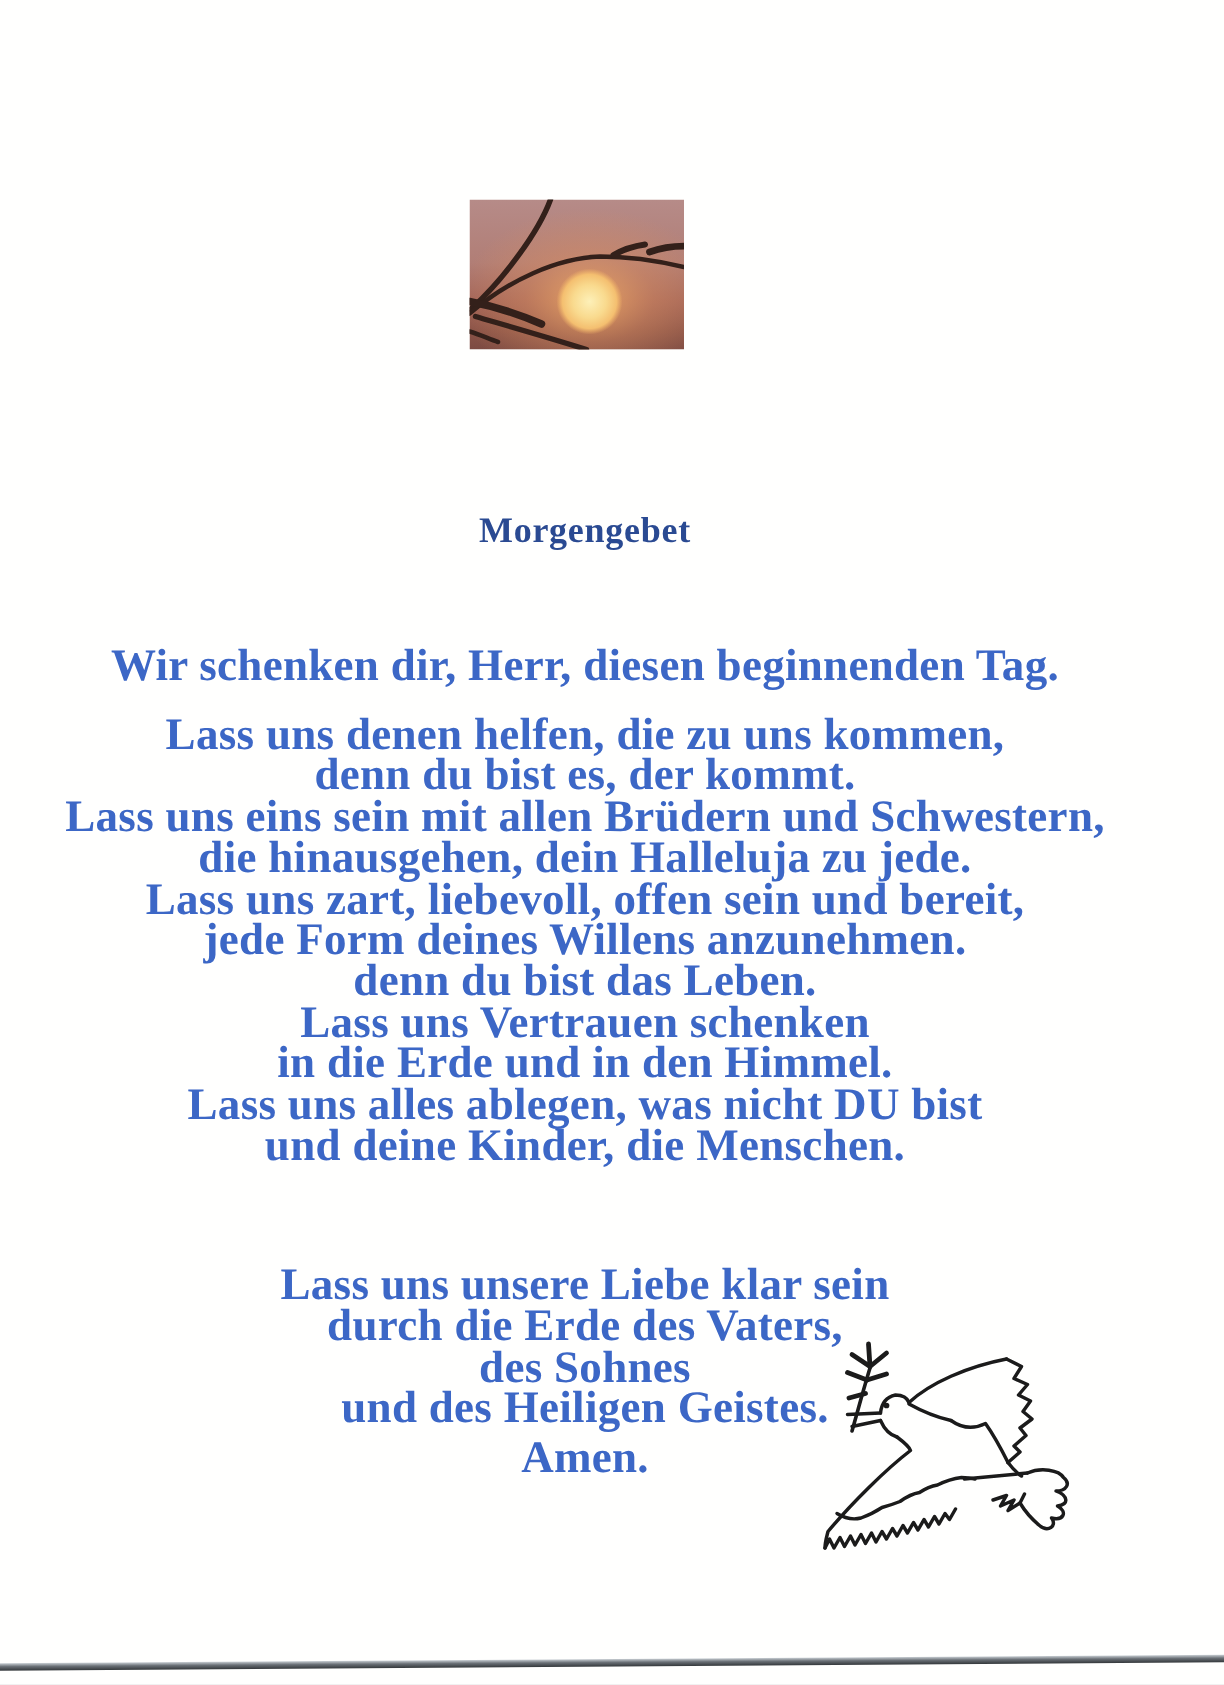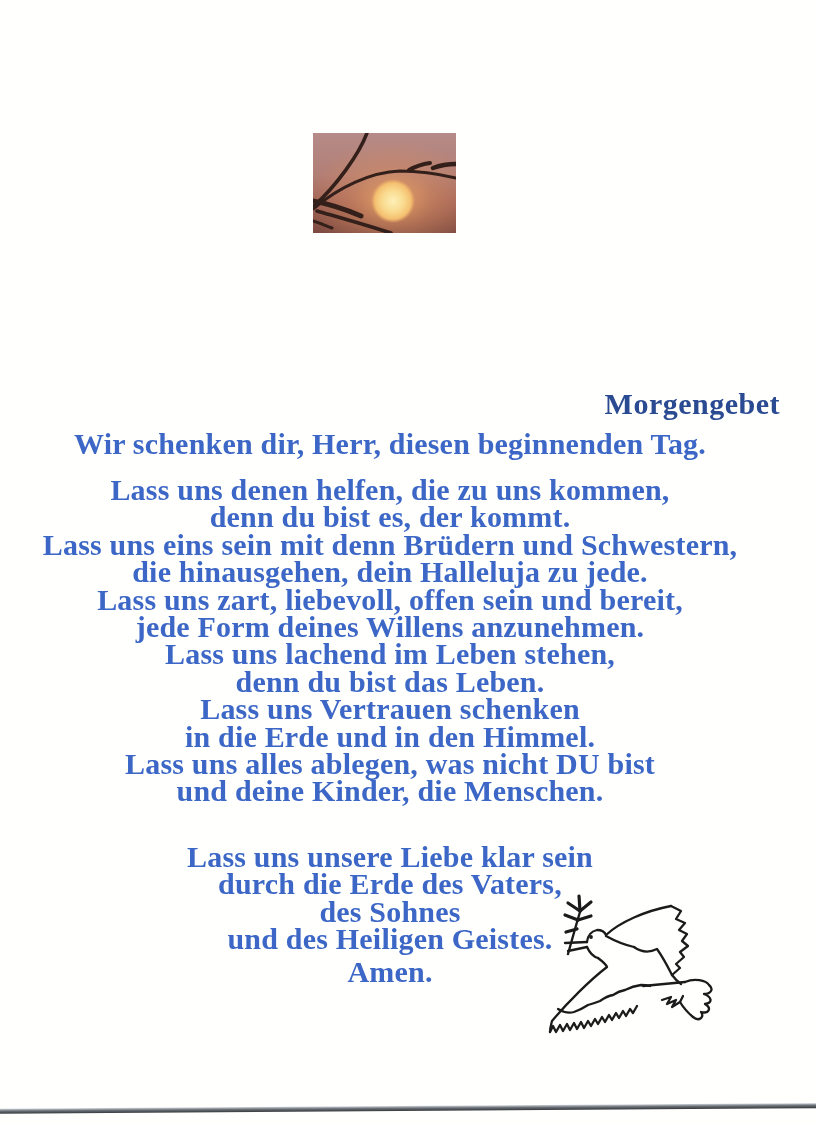"Morgengebet" .page-title { font-size: 30px -> 24px; margin-top: 46px -> none; text-align: right -> center }
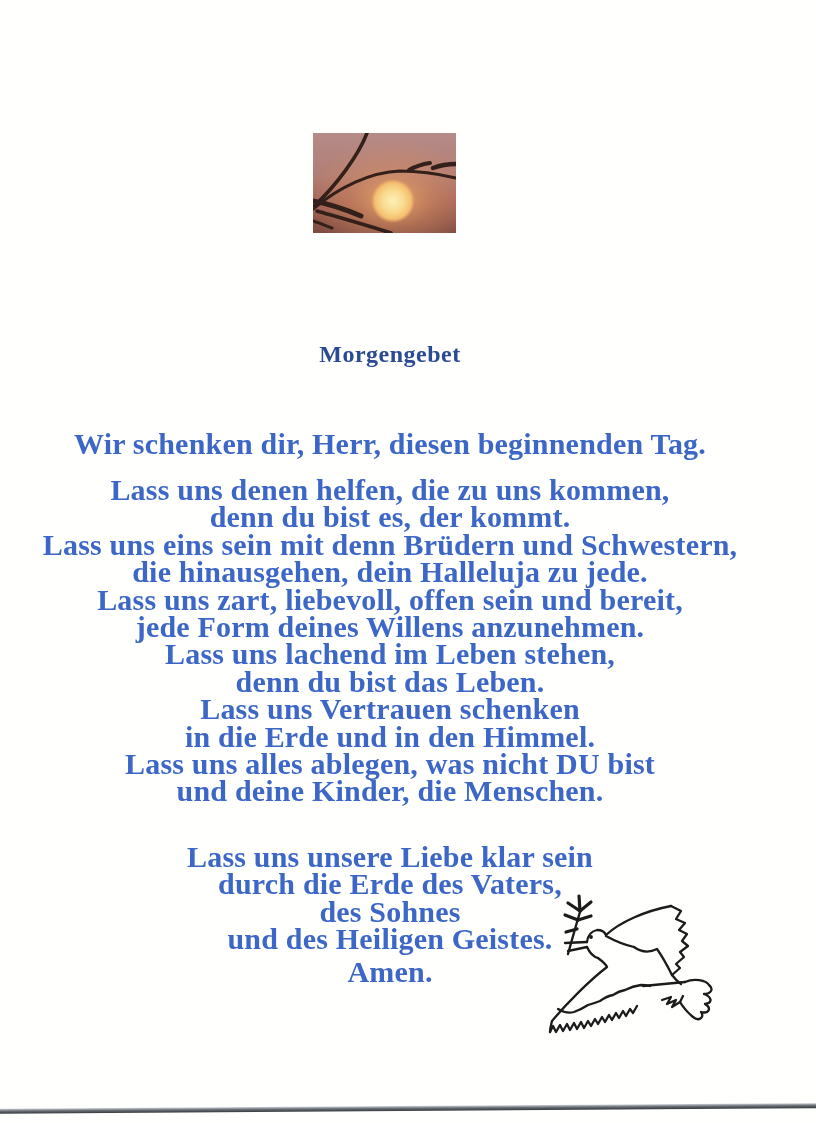"Lass uns eins sein mit" div.poem-line { text: denn -> allen }
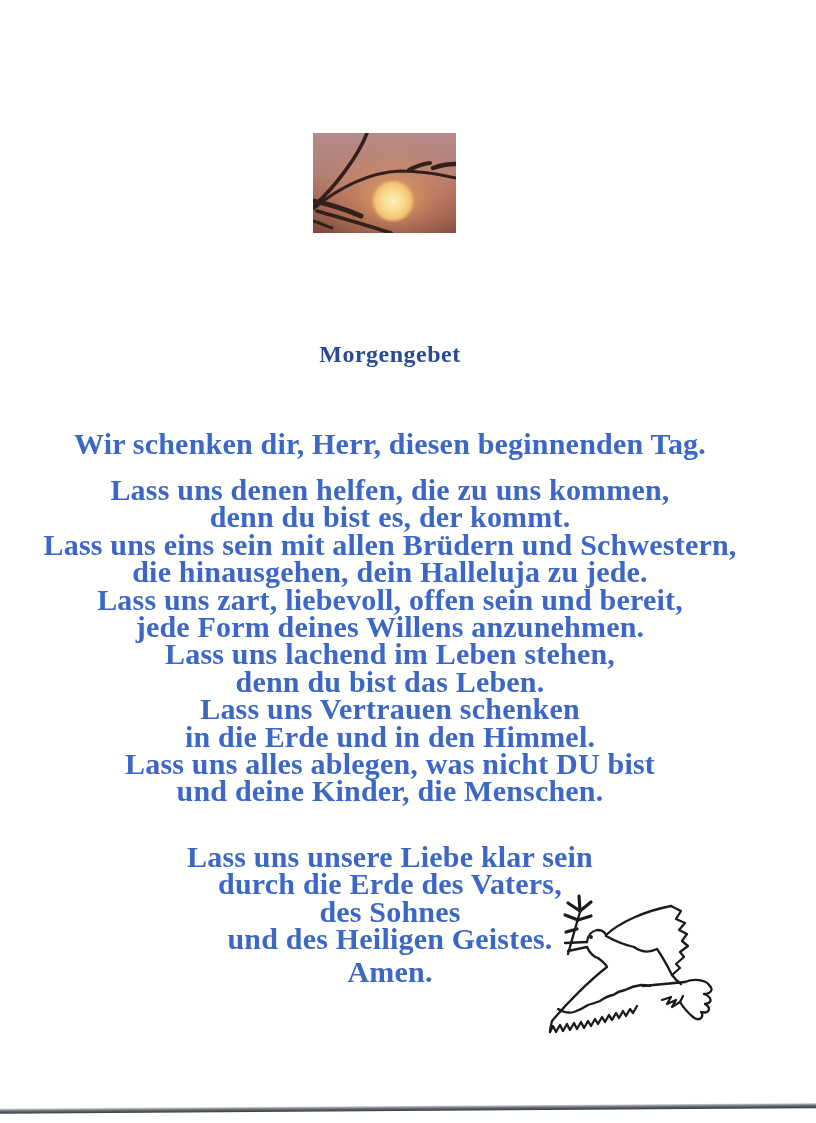"Lass uns lachend im Leben" div.poem-line { html: <div>Lass uns lachend im Leben stehen,</div> -> none }
